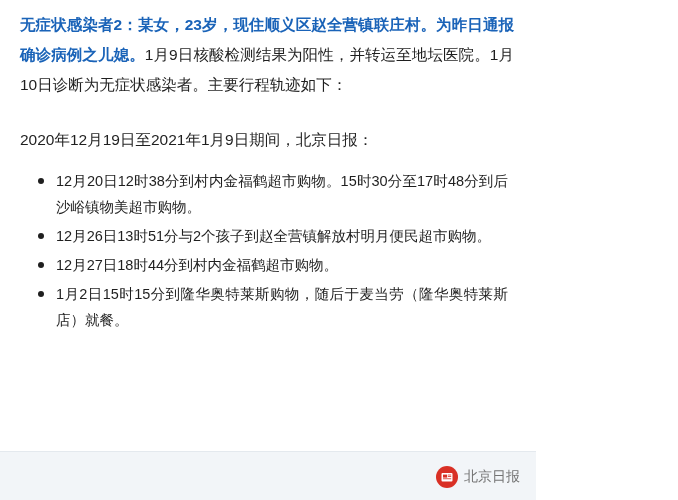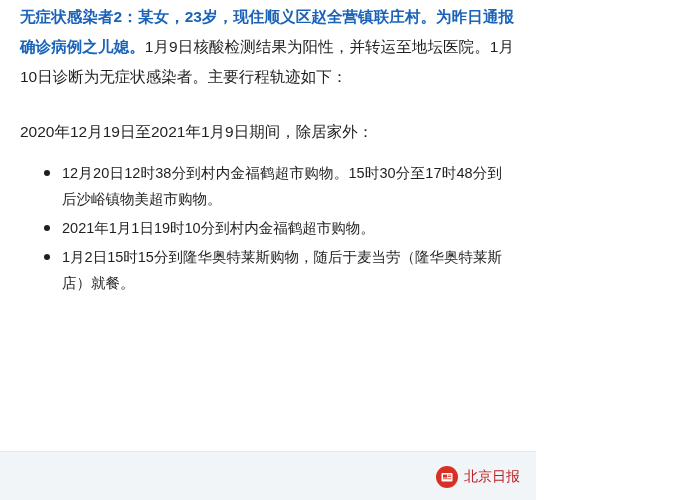"无症状感染者2：某女，23岁，现住顺义区赵全营镇联庄村。为昨日通报确诊病例之儿媳" .page { padding: 2px 22px 0 20px -> 10px 22px 0 20px }
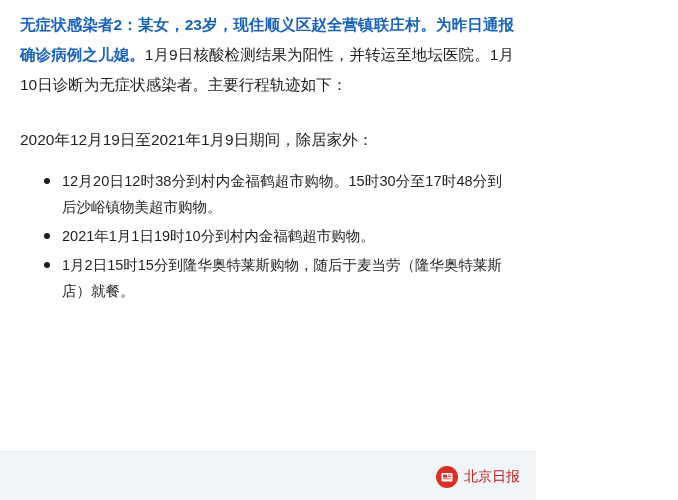"2020年12月19日至2021年1月9日期间，除居家外：" p.period-para { text: 除居家外 -> 北京日报 }
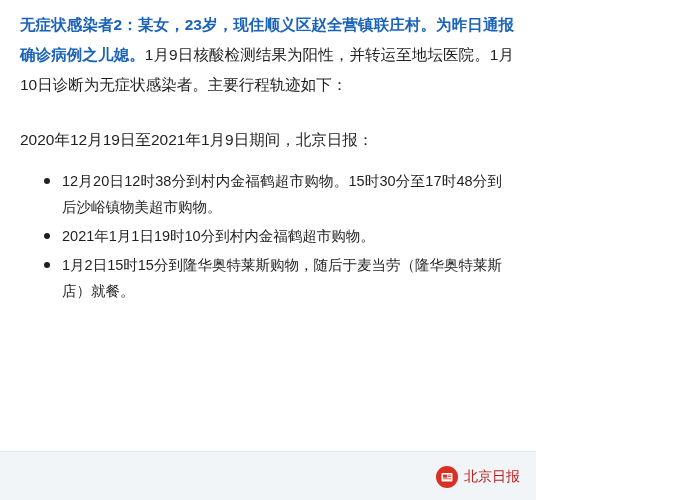"12月20日12时38分到村内金福鹤超市购物。15时30分至17时48分到后沙峪" ul.track-list { margin: 12px -> 6px }
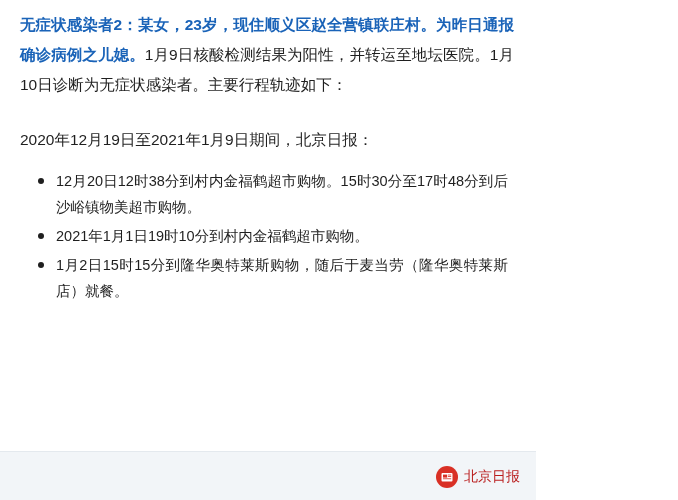"12月26日13时51分与2个孩子到赵全营镇解放村明月便民超市购物。" li { html: none -> <li><span>12月26日13时51分与2个孩子到赵全营镇解放村明月便民超市购物。</span></li> }
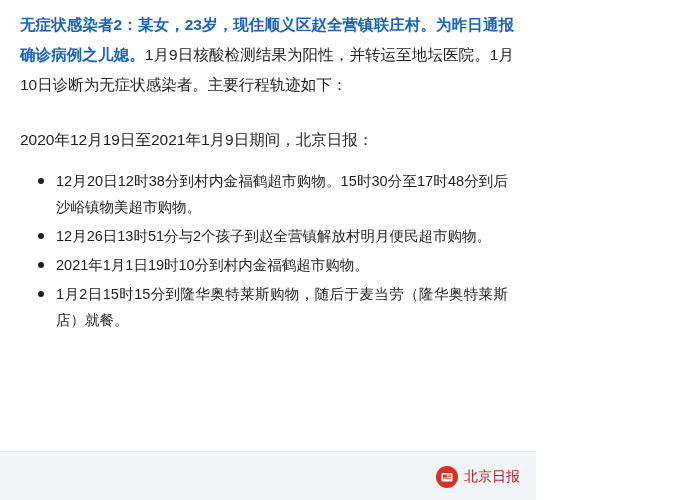"12月27日18时44分到村内金福鹤超市购物。" li { html: none -> <li><span>12月27日18时44分到村内金福鹤超市购物。</span></li> }
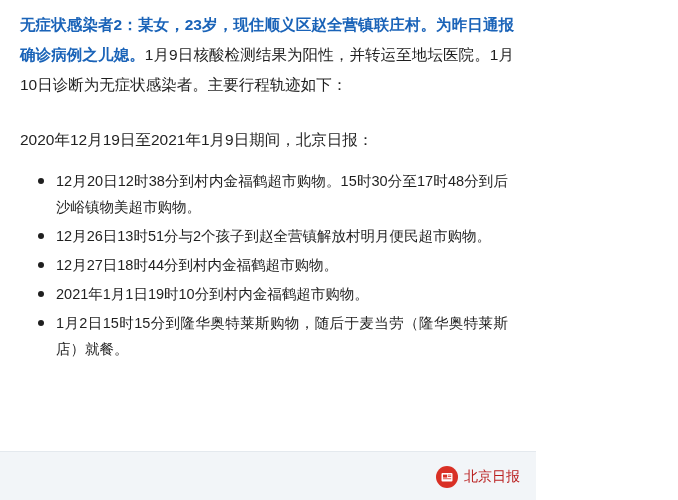"2021年1月1日19时10分到村内金福鹤超市购物。" li { html: <li><span>2021年1月1日19时10分到村内金福鹤超市购物。</span></li> -> none }
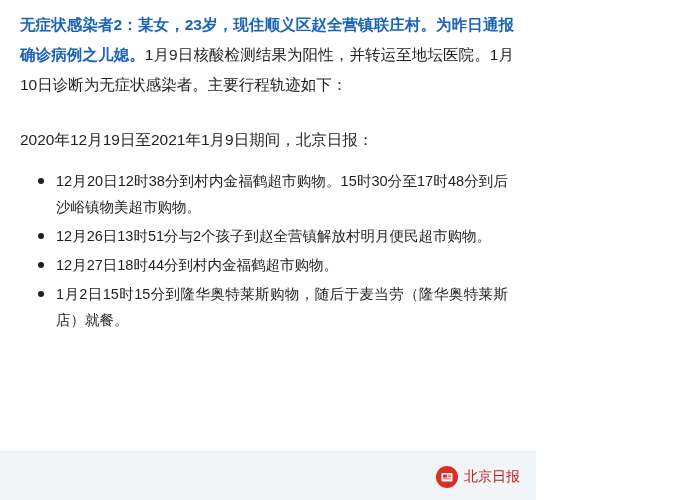"北京日报" .brand-name { color: #b91c1c -> #737373 }
